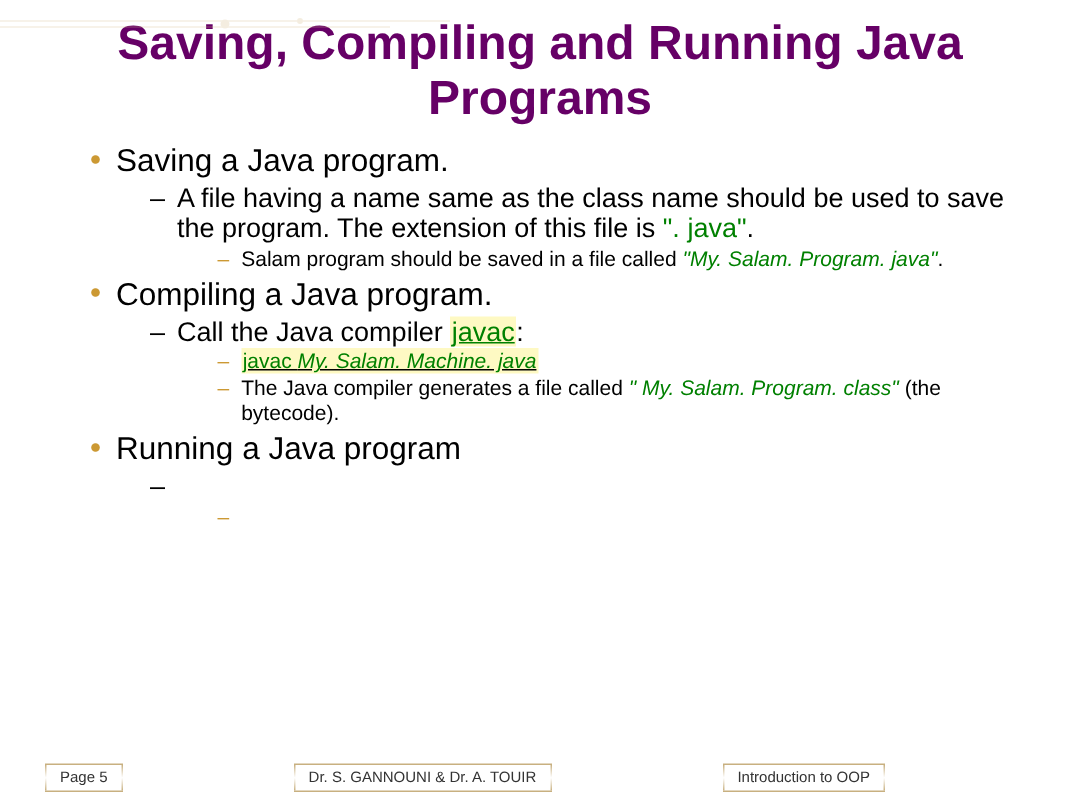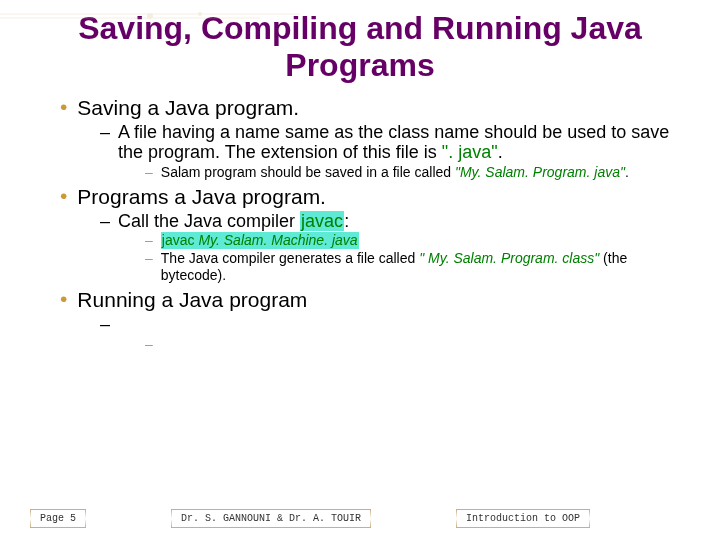"Programs a Java program." span { text: Programs -> Compiling }
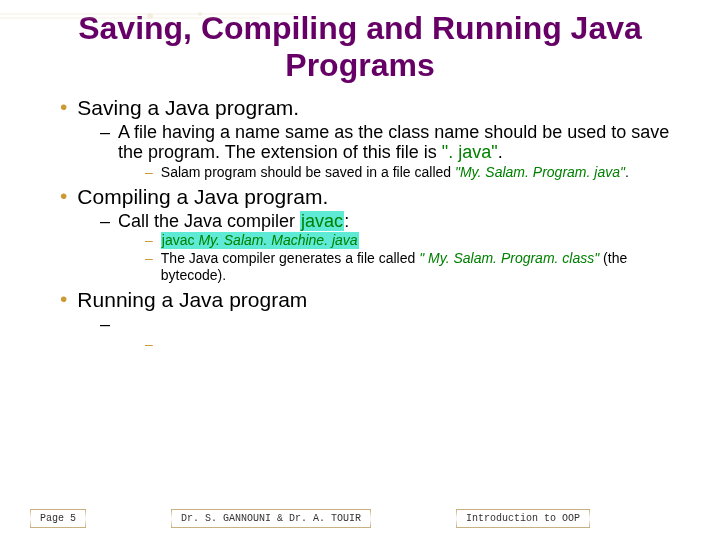"javac" .hl { background: #5eead4 -> #fef9c3; text-decoration: none -> underline }
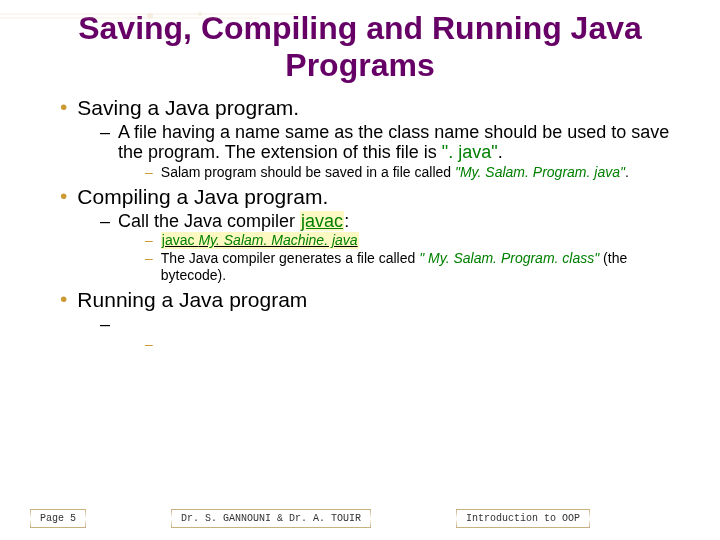"Page 5" .footer { font-family: Liberation Mono, monospace -> none }
